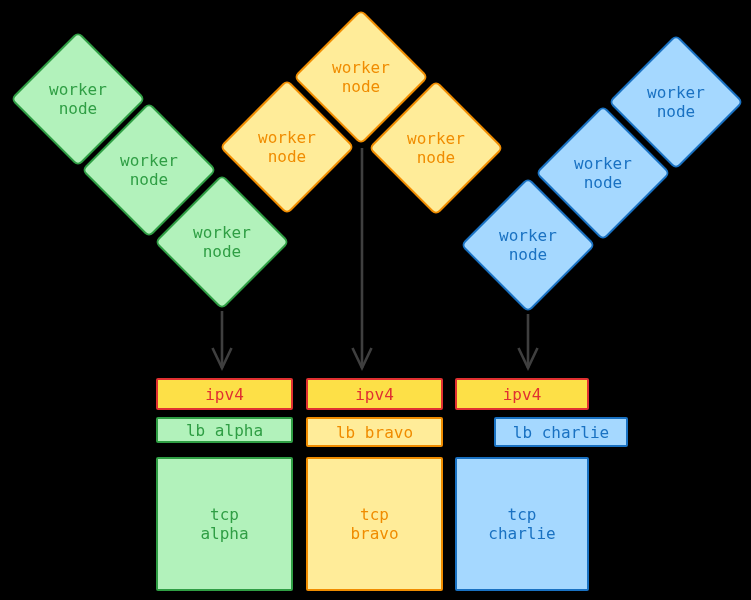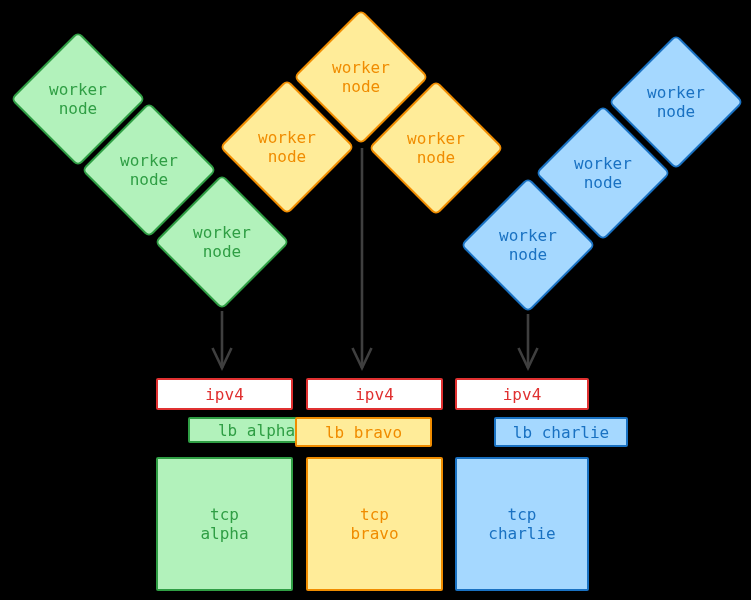"ipv4" .b-red { background: #ffffff -> #fde047 }
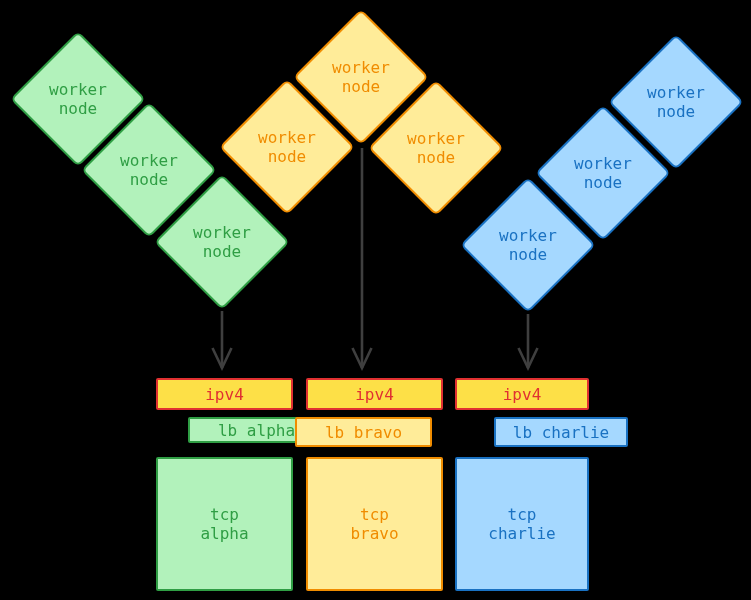"lb alpha" div.box { margin-left: 32px -> none }
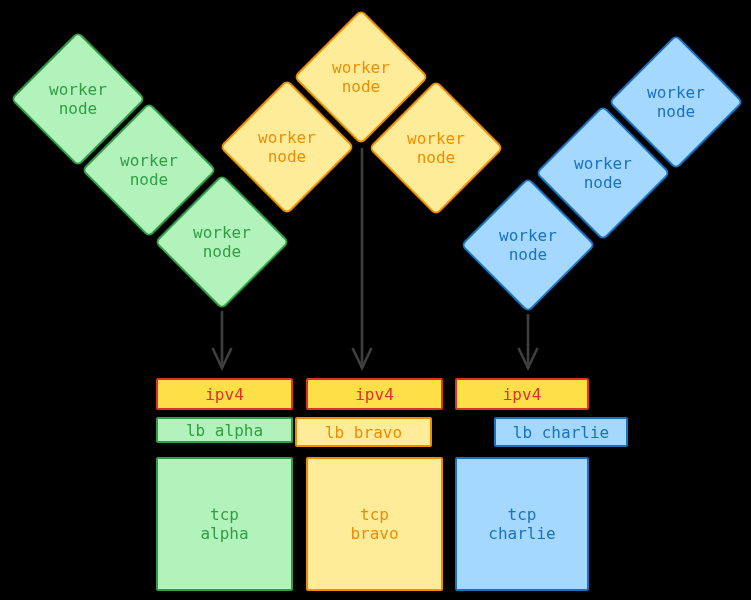"lb bravo" div.box { left: 295px -> 306px }
